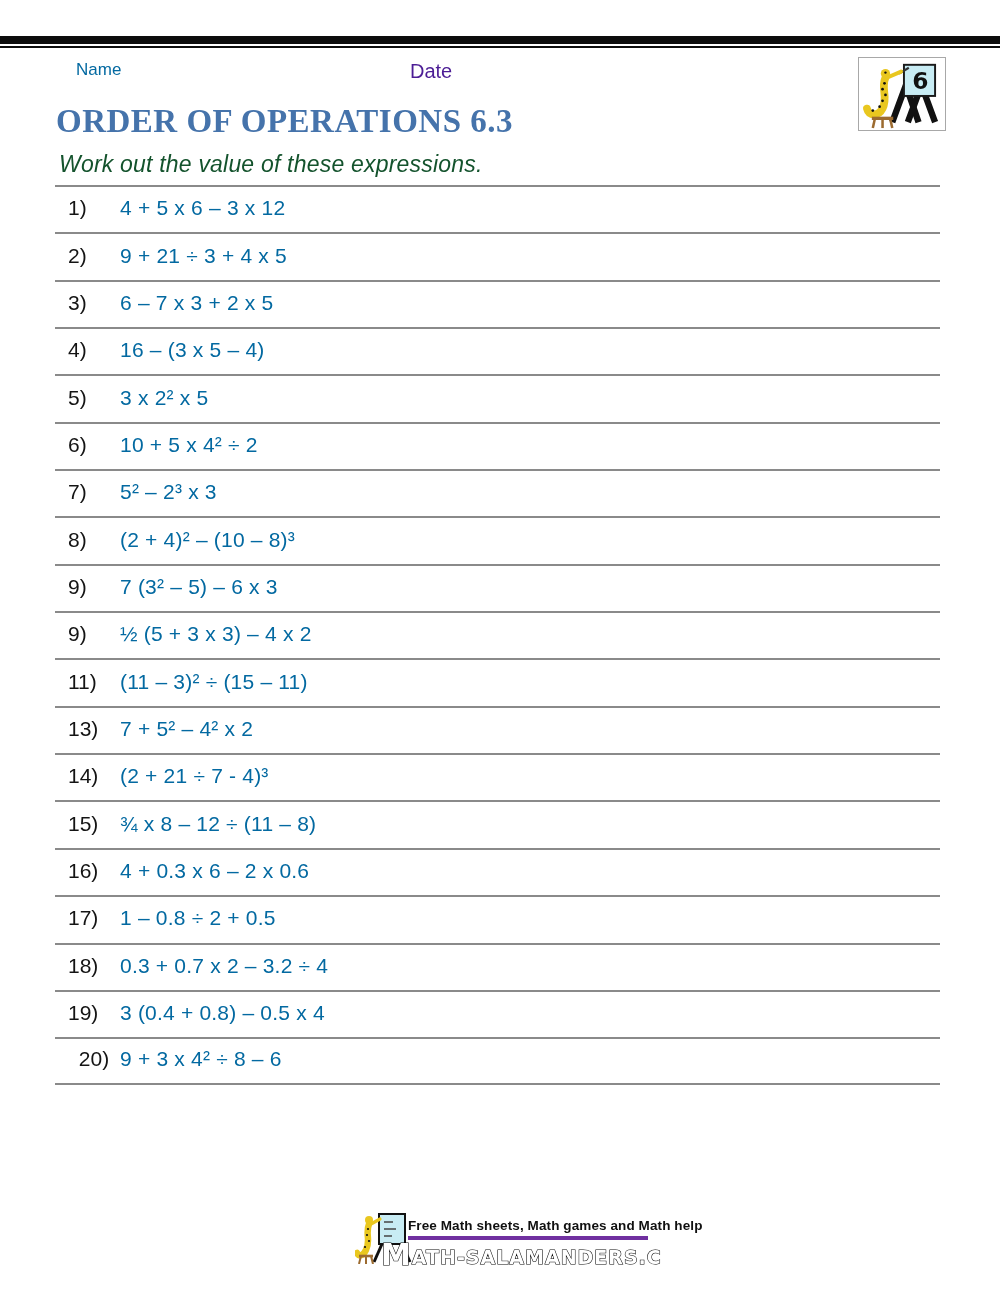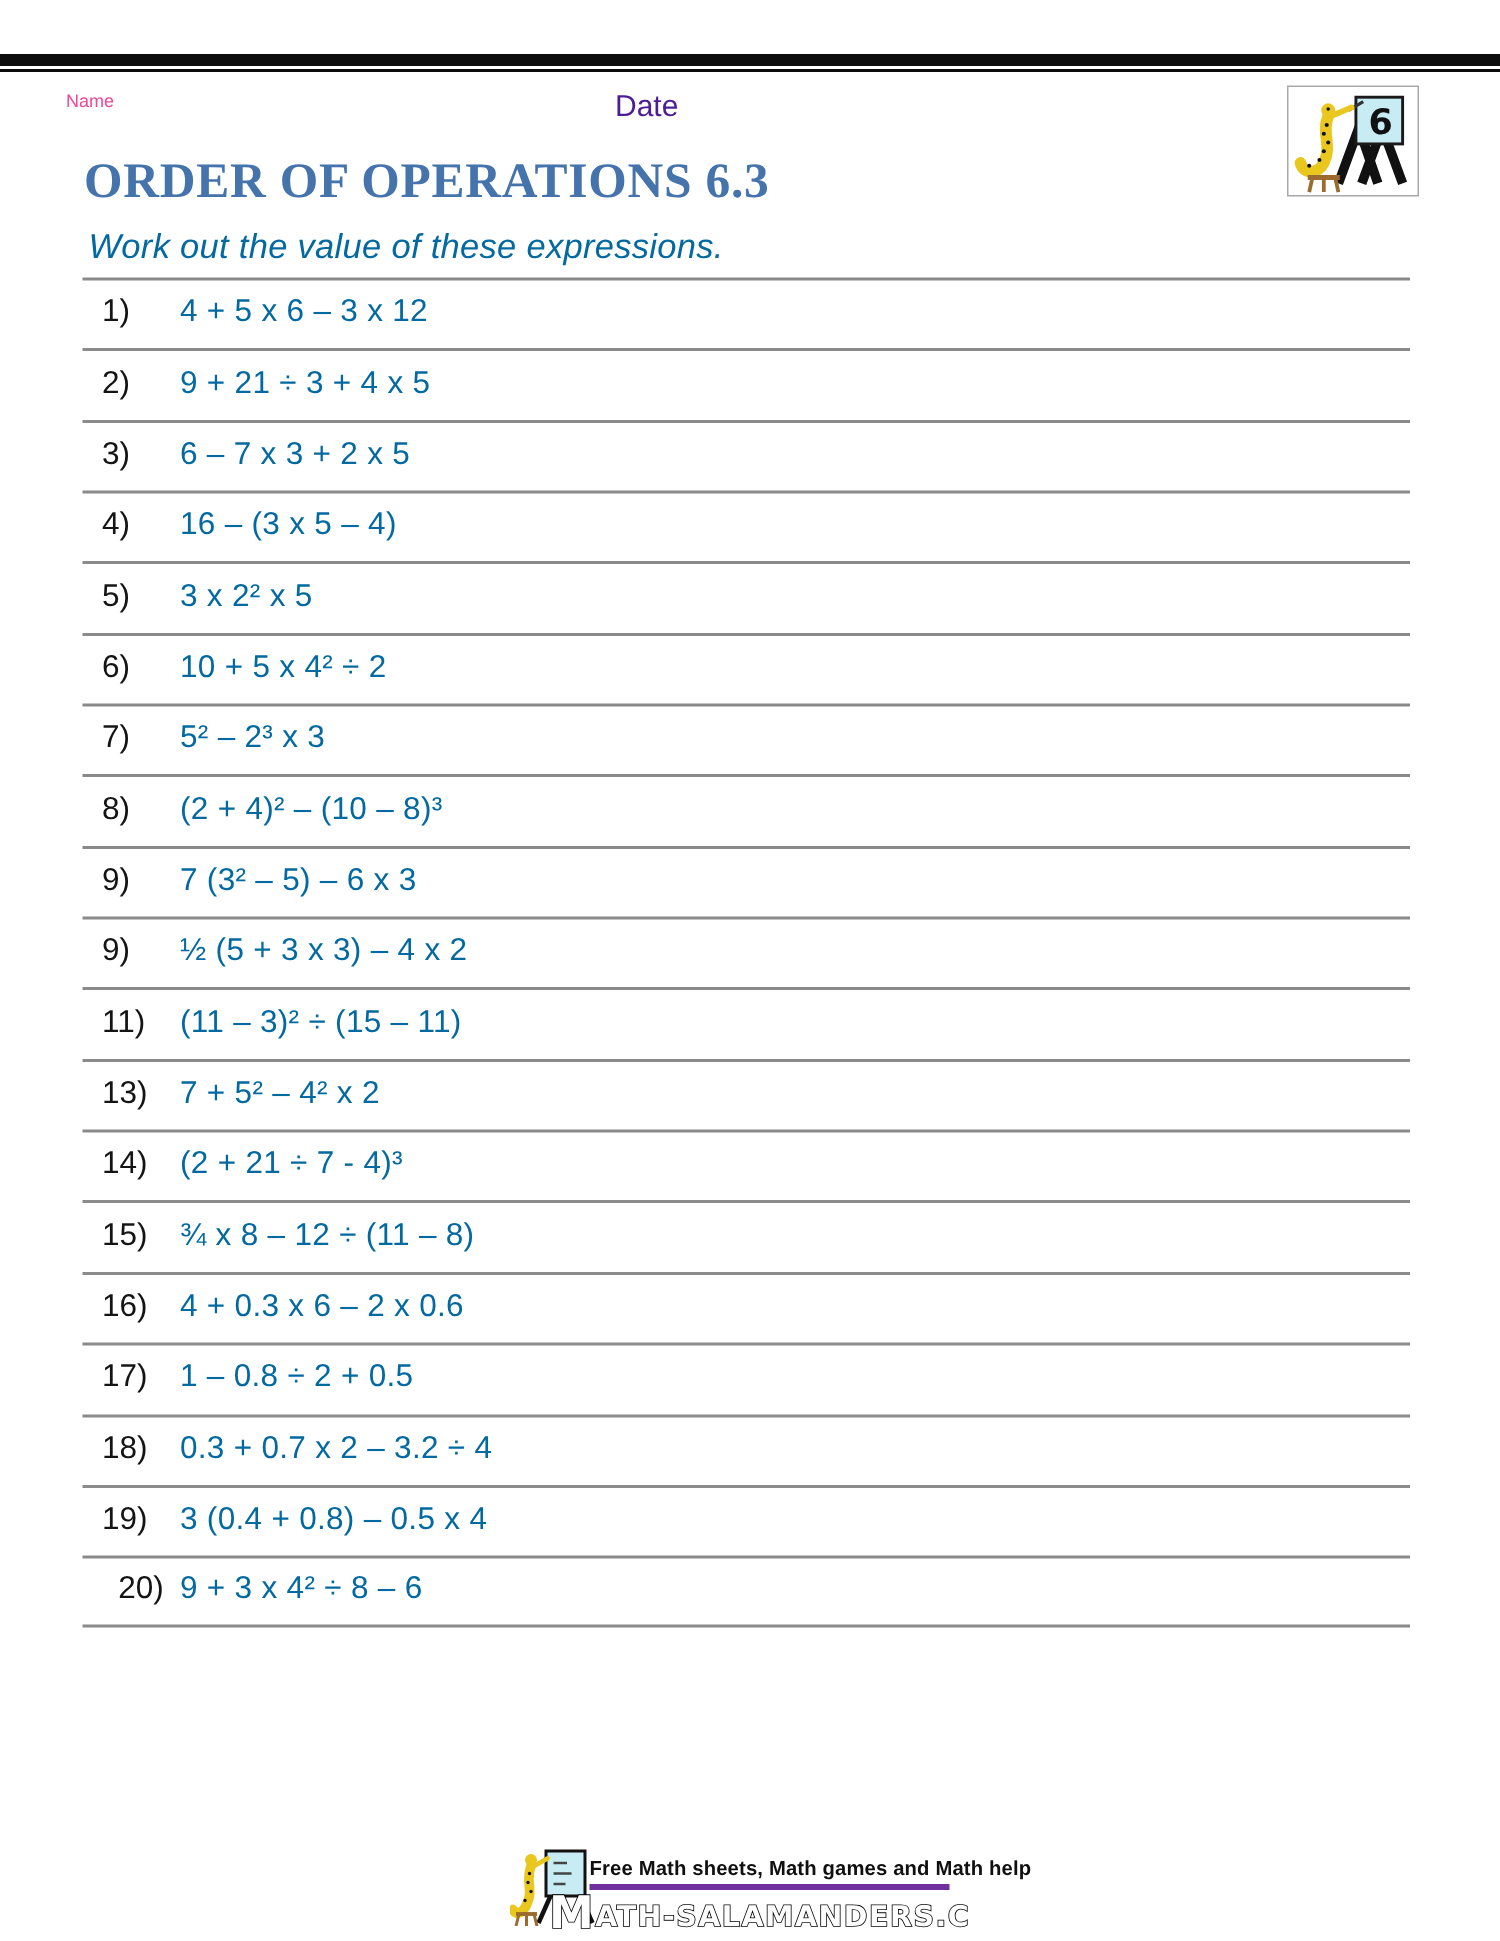"Name" .name-label { color: #ec4899 -> #0369a1; font-size: 12px -> 17px; left: 44px -> 76px }
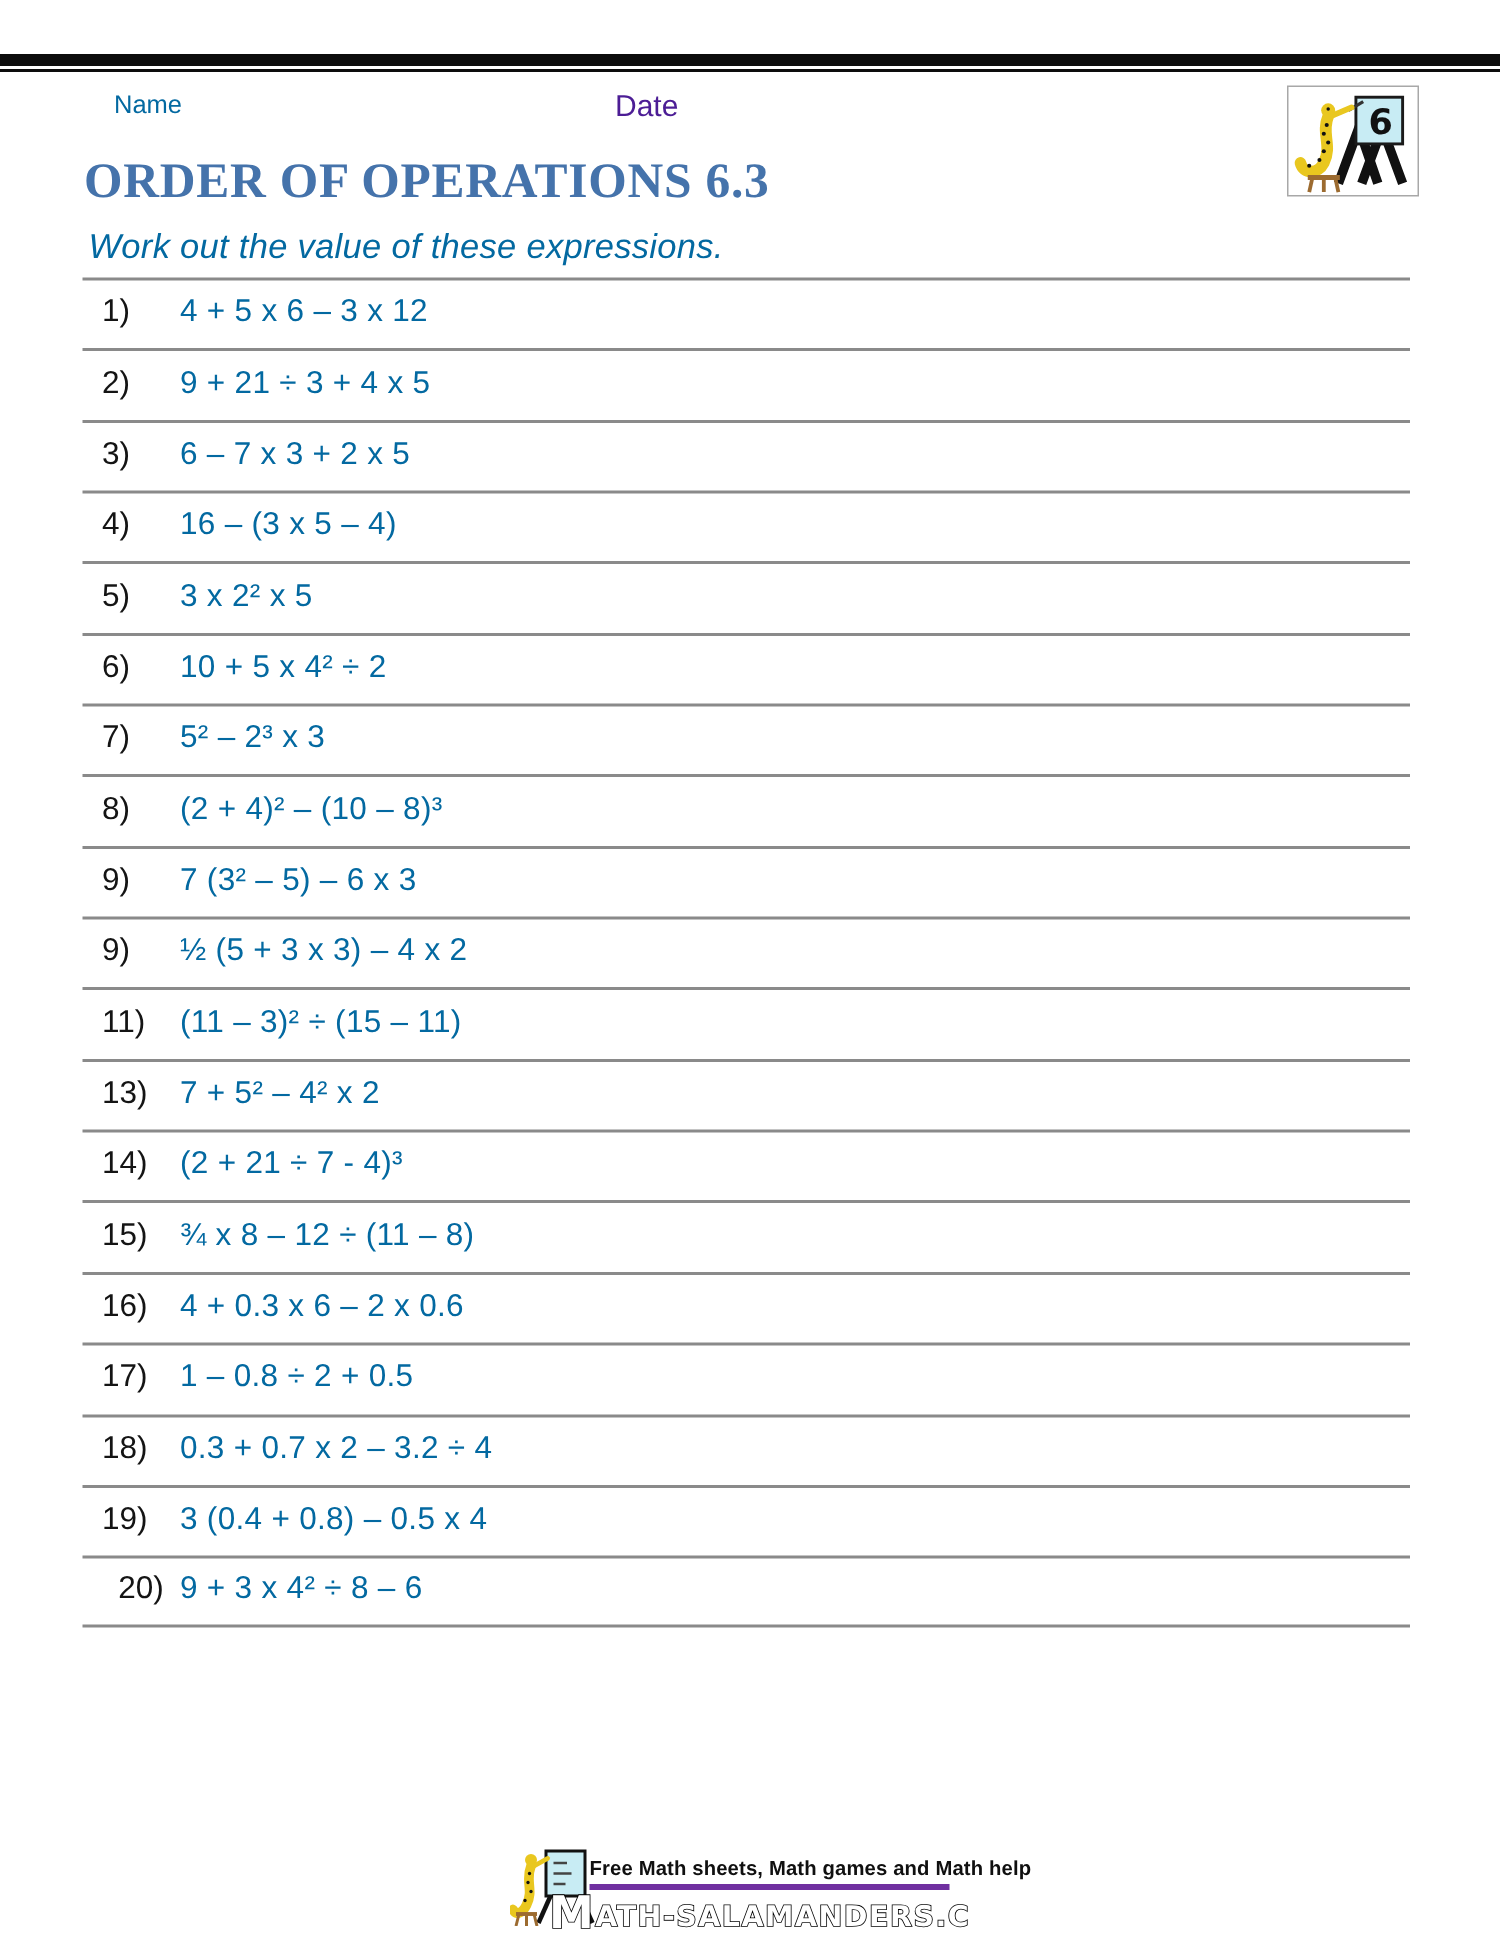"Work out the value of" .instruction { color: #0369a1 -> #14532d }
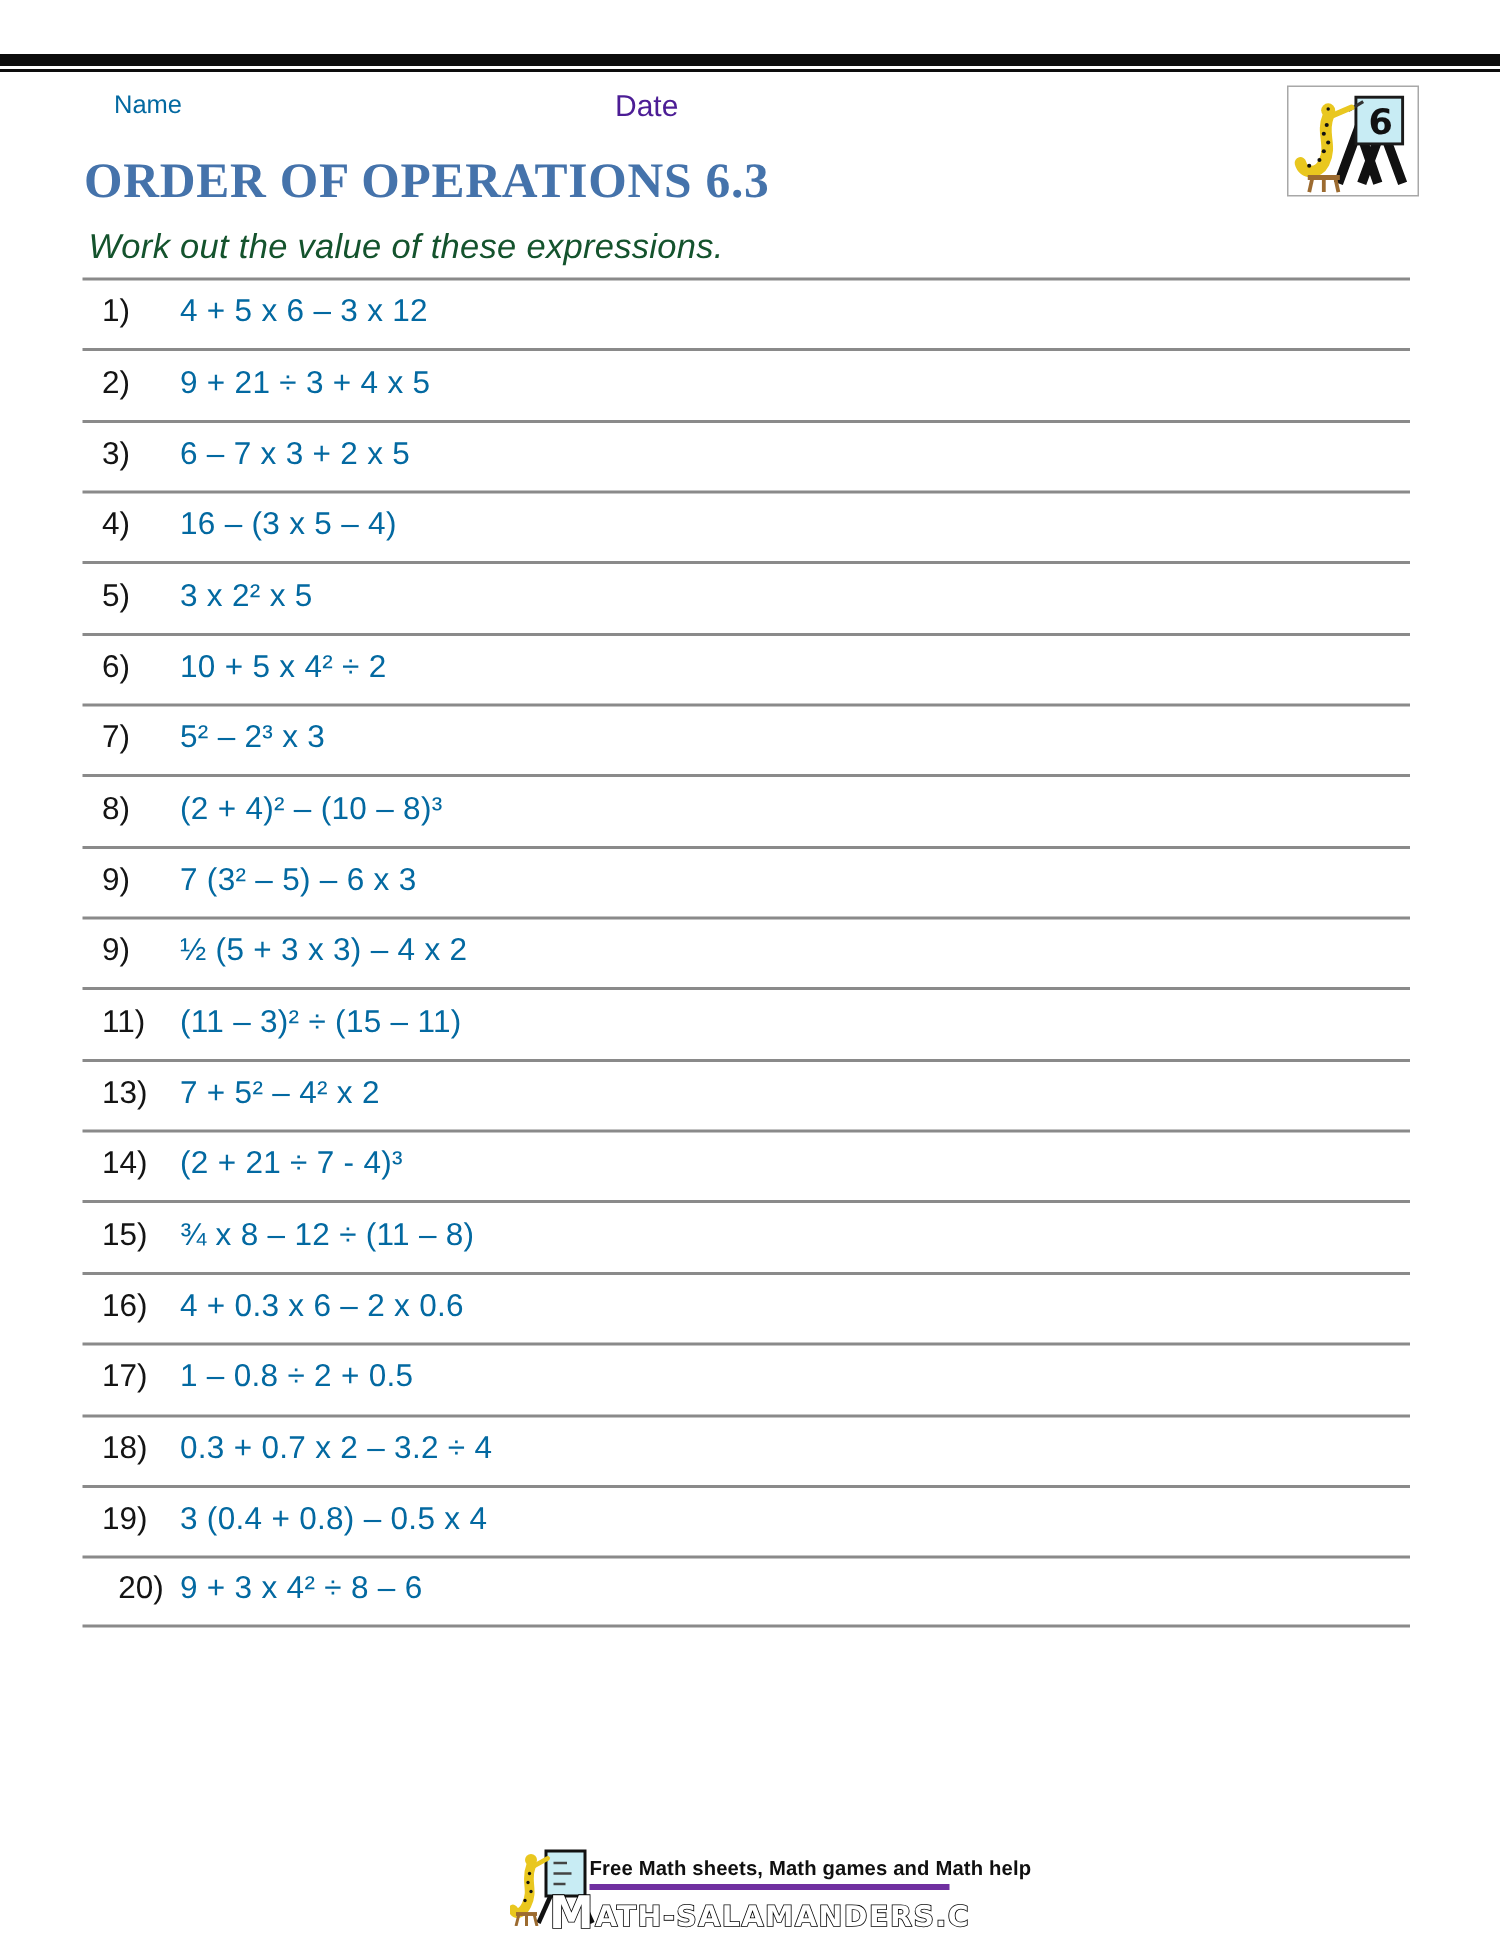"Free Math sheets, Math games" .footer-logo { left: 340px -> 355px; margin-top: 20px -> none }
